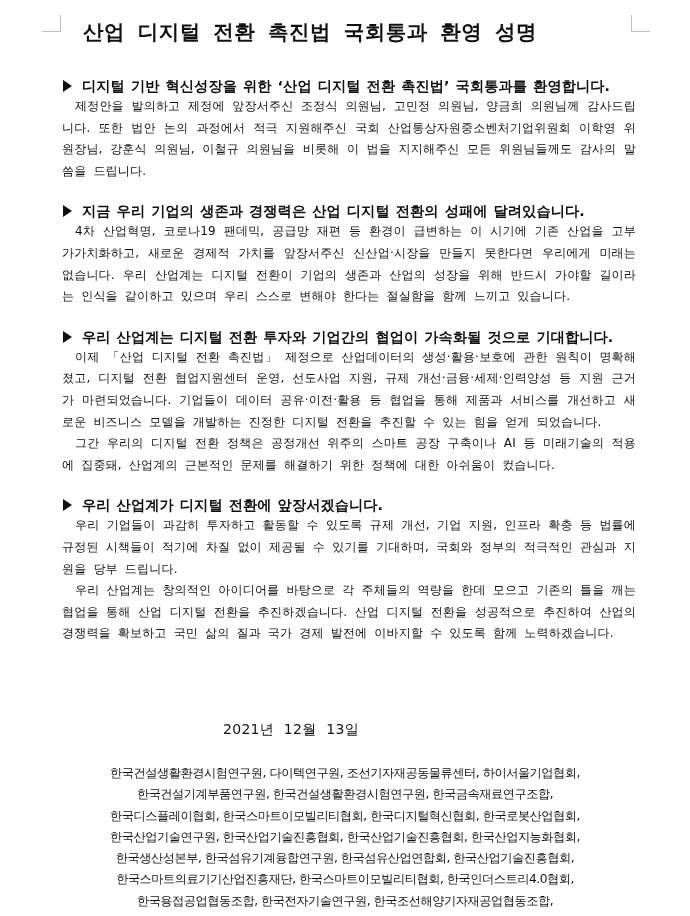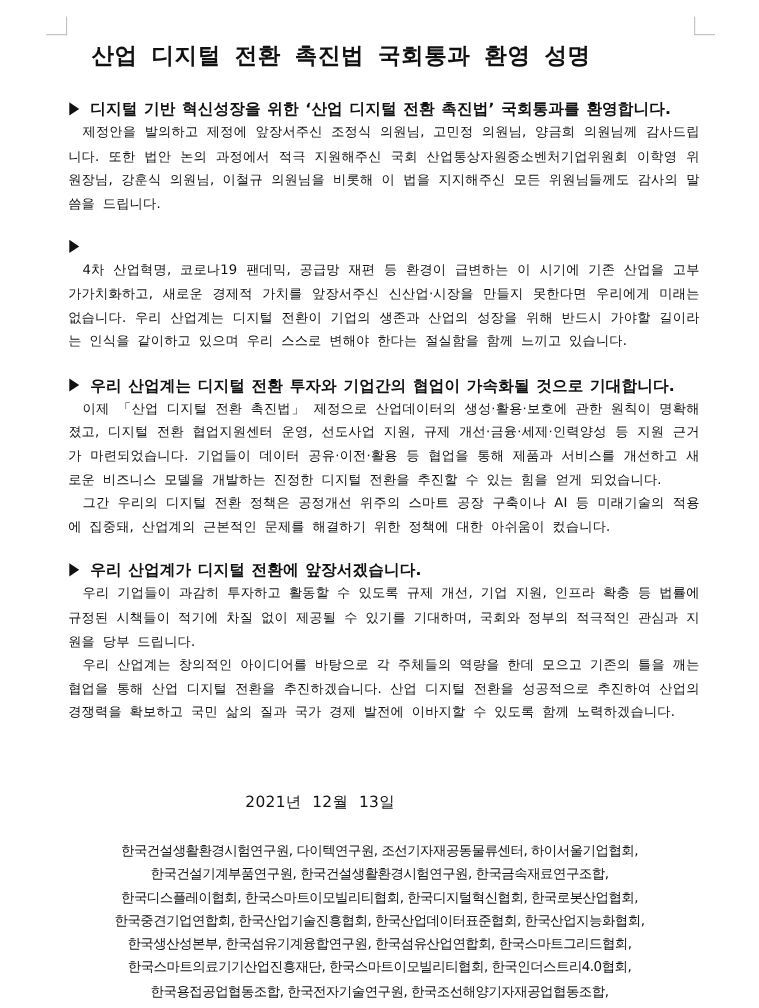"산업 디지털 전환 촉진법 국회통과" .title { top: 36px -> 18px }
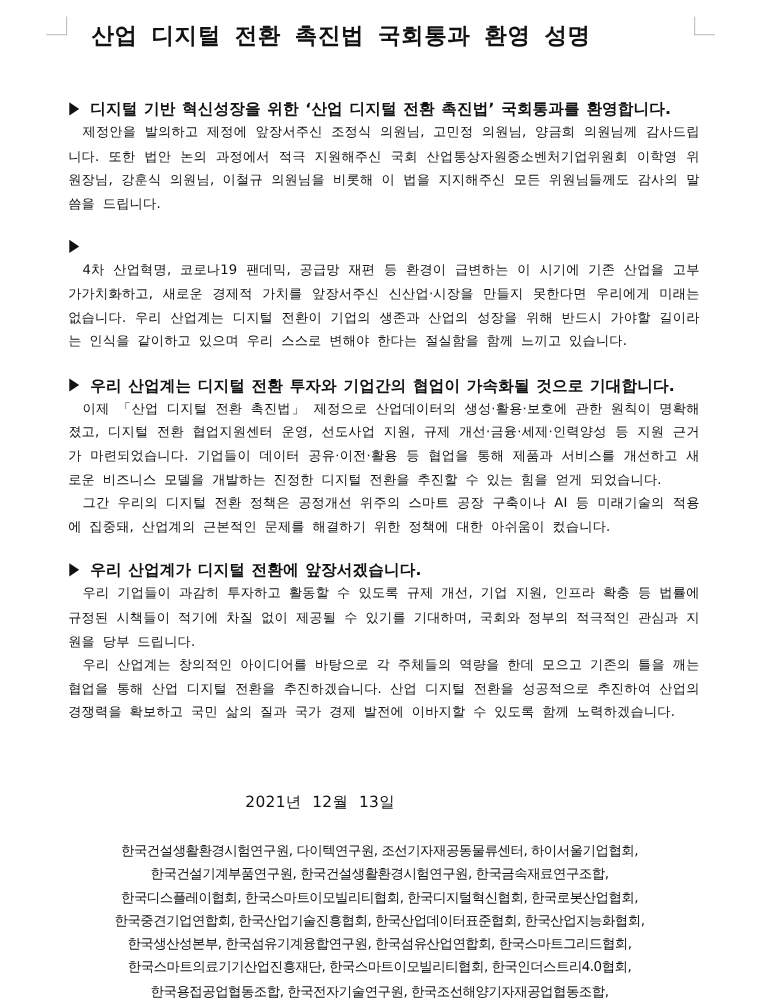"디지털 기반 혁신성장을 위한 ‘산업" .heading { margin-top: 14px -> none }
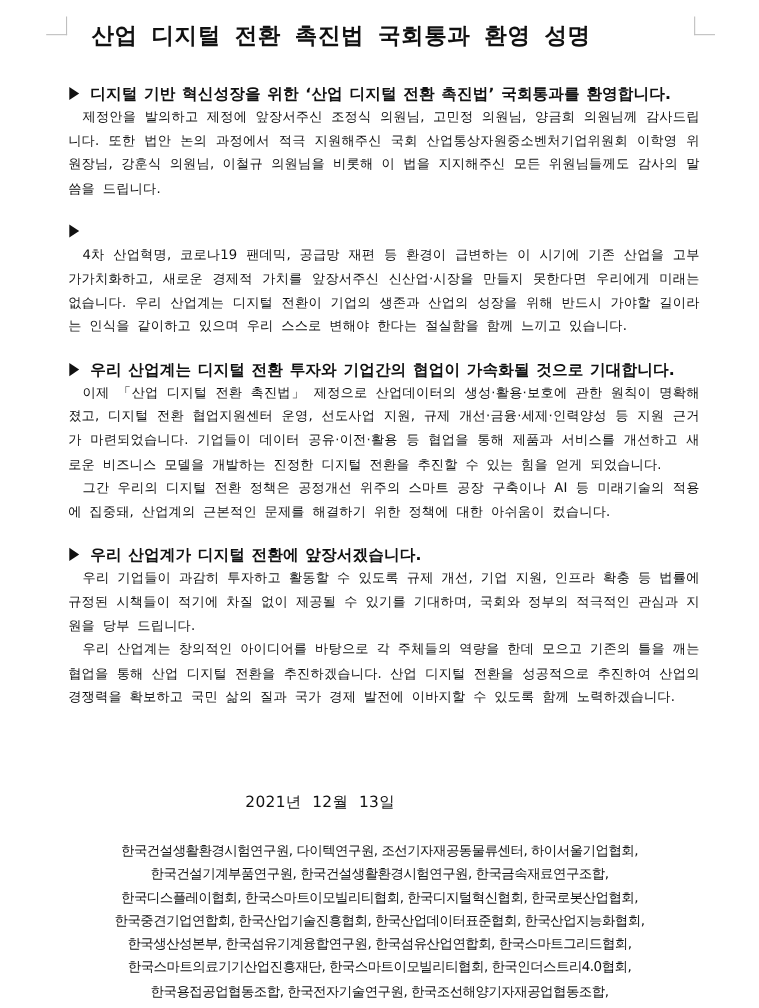"지금 우리 기업의 생존과 경쟁력은" span { html: none -> <span>지금 우리 기업의 생존과 경쟁력은 산업 디지털 전환의 성패에 달려있습니다.</span> }
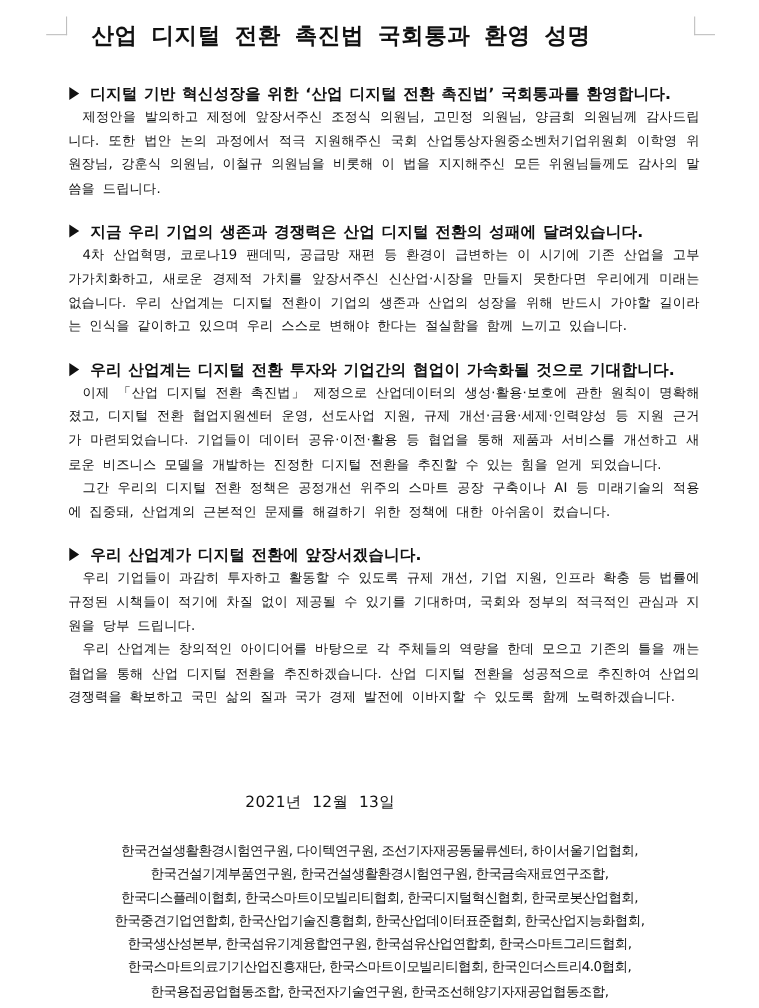"한국중견기업연합회, 한국산업기술진흥협회, 한국산업데이터표준협회," div.org-line { text: 한국중견기업연합회, 한국산업기술진흥협회, 한국산업데이터표준협회 -> 한국산업기술연구원, 한국산업기술진흥협회, 한국산업기술진흥협회 }
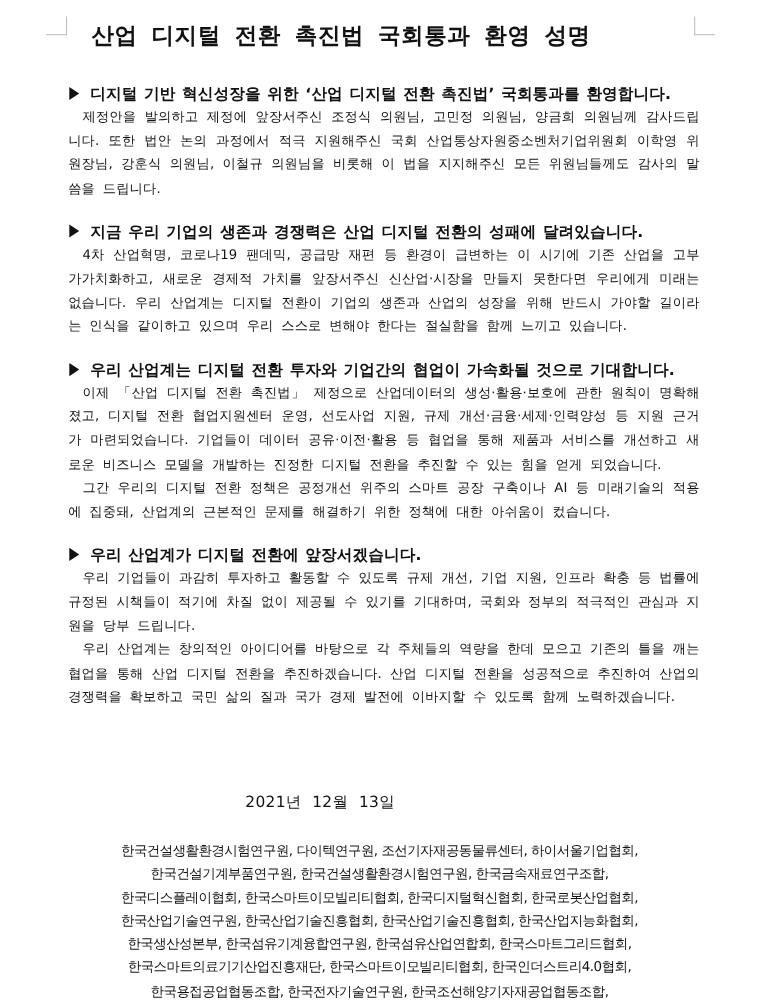"한국생산성본부, 한국섬유기계융합연구원, 한국섬유산업연합회," div.org-line { text: 한국스마트그리드협회 -> 한국산업기술진흥협회 }
